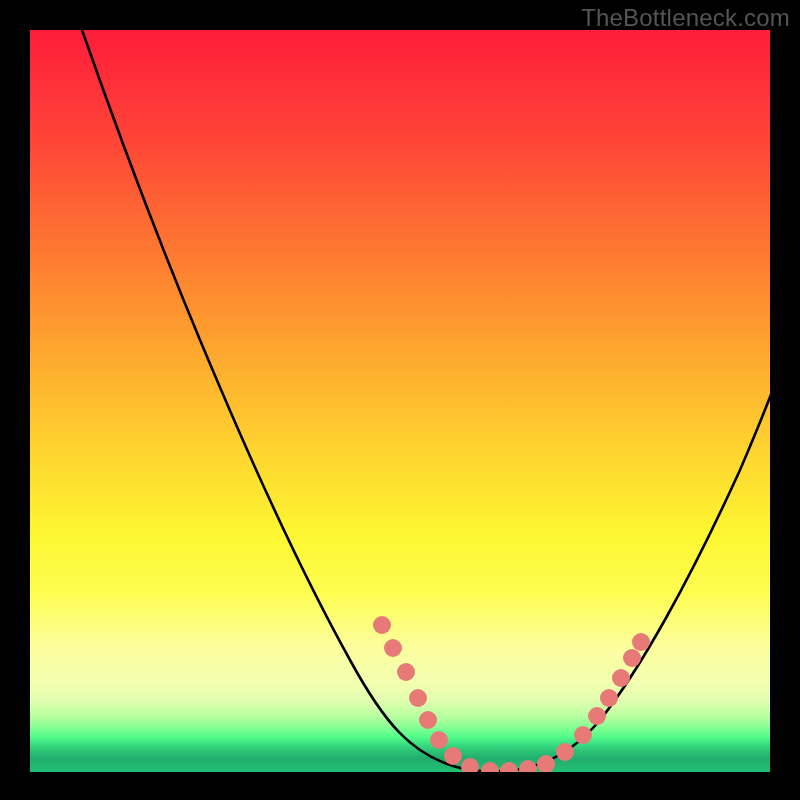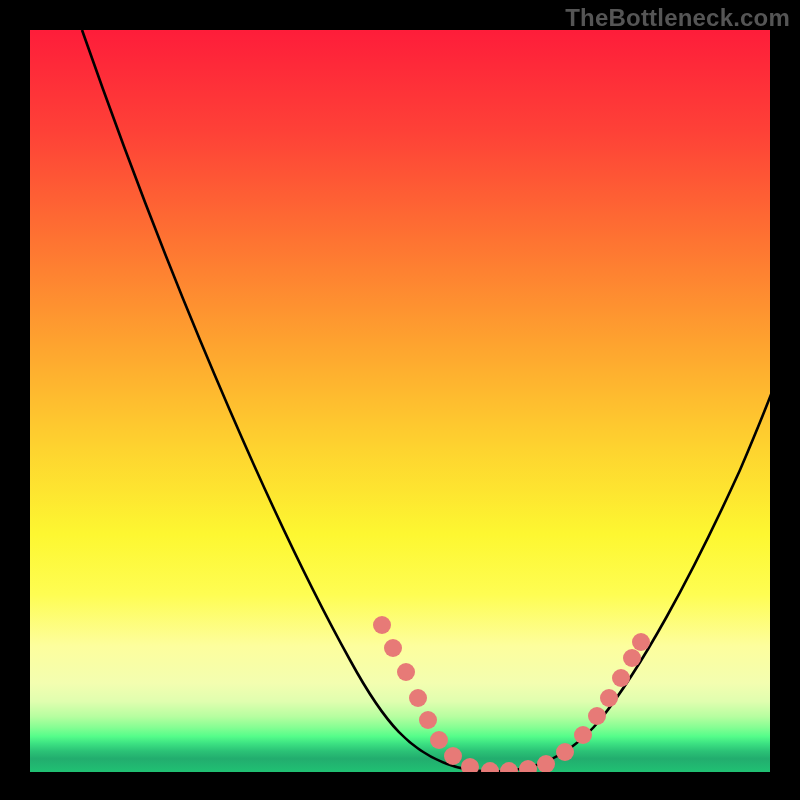"TheBottleneck.com" .watermark { font-weight: bold -> normal }
